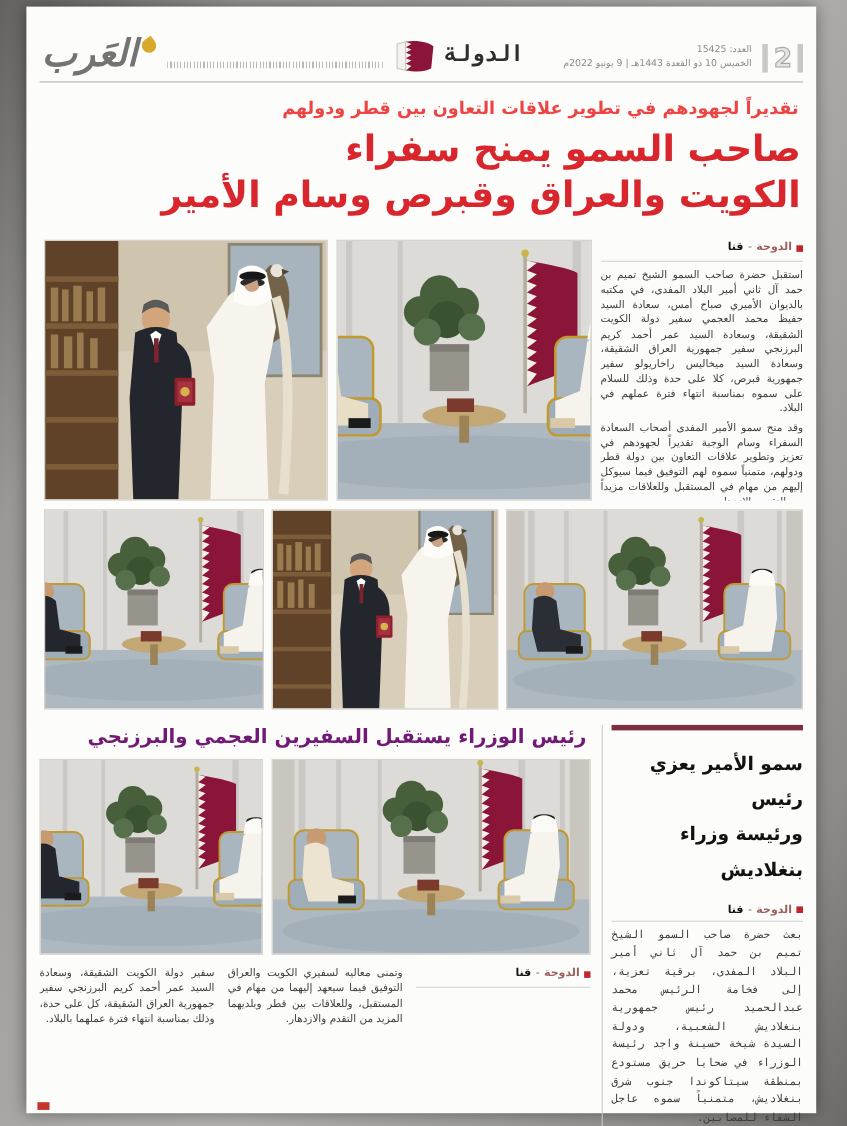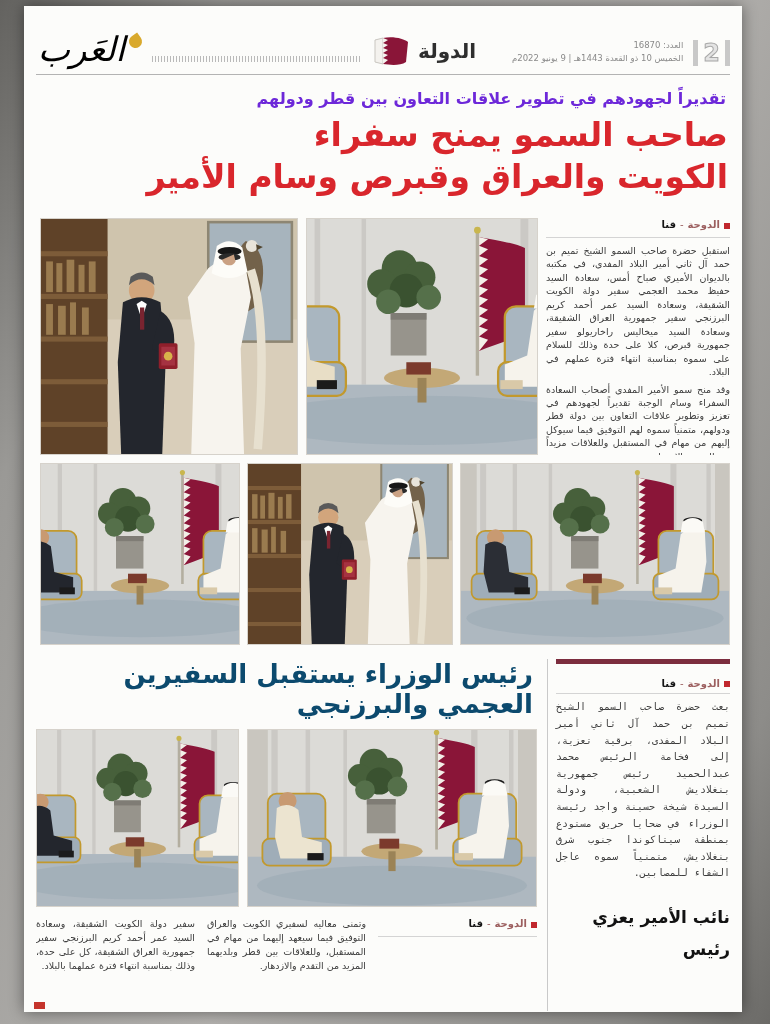"العَرب" .logo .word { color: #000000 -> #737373; font-weight: 400 -> 700 }
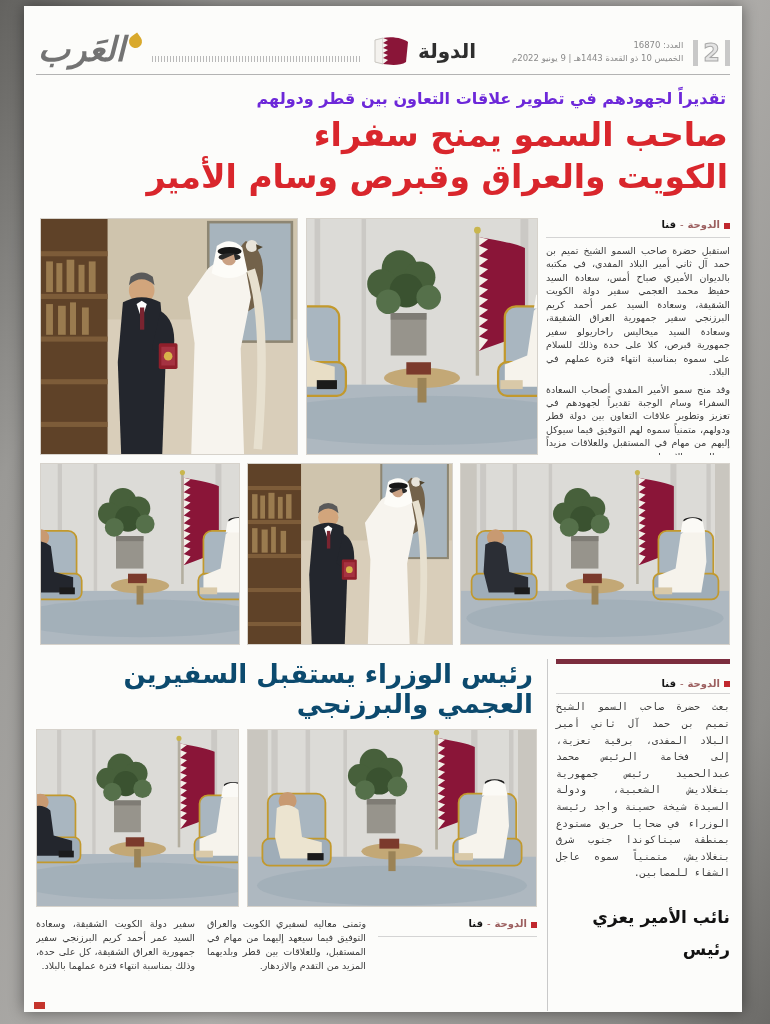"الدولة" .section { align-items: center -> flex-start; font-family: none -> Liberation Mono, monospace }
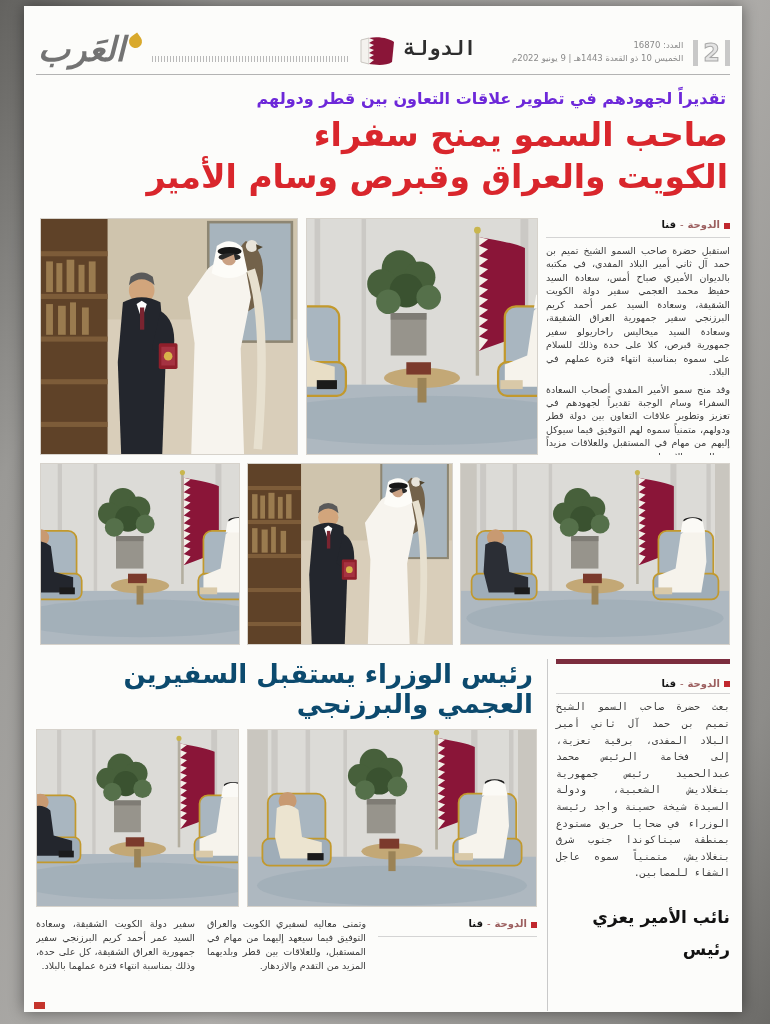"العدد: 16870" div { text: 16870 -> 15425 }
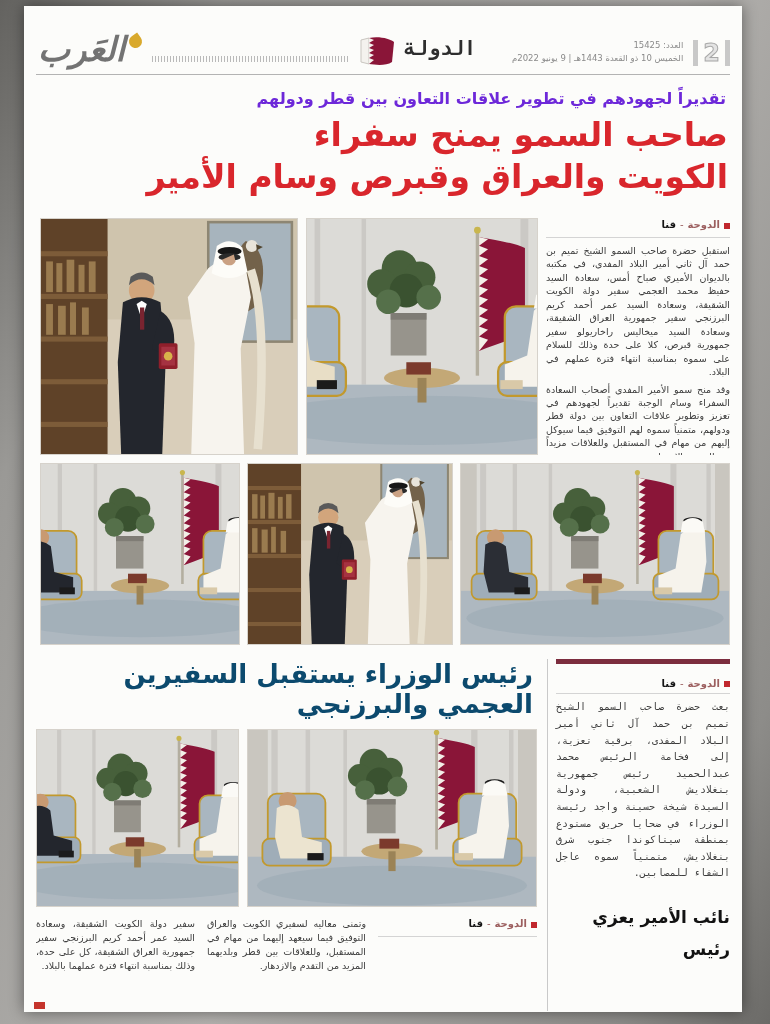"تقديراً لجهودهم في تطوير علاقات" .kicker { color: #6d28d9 -> #ef4444 }
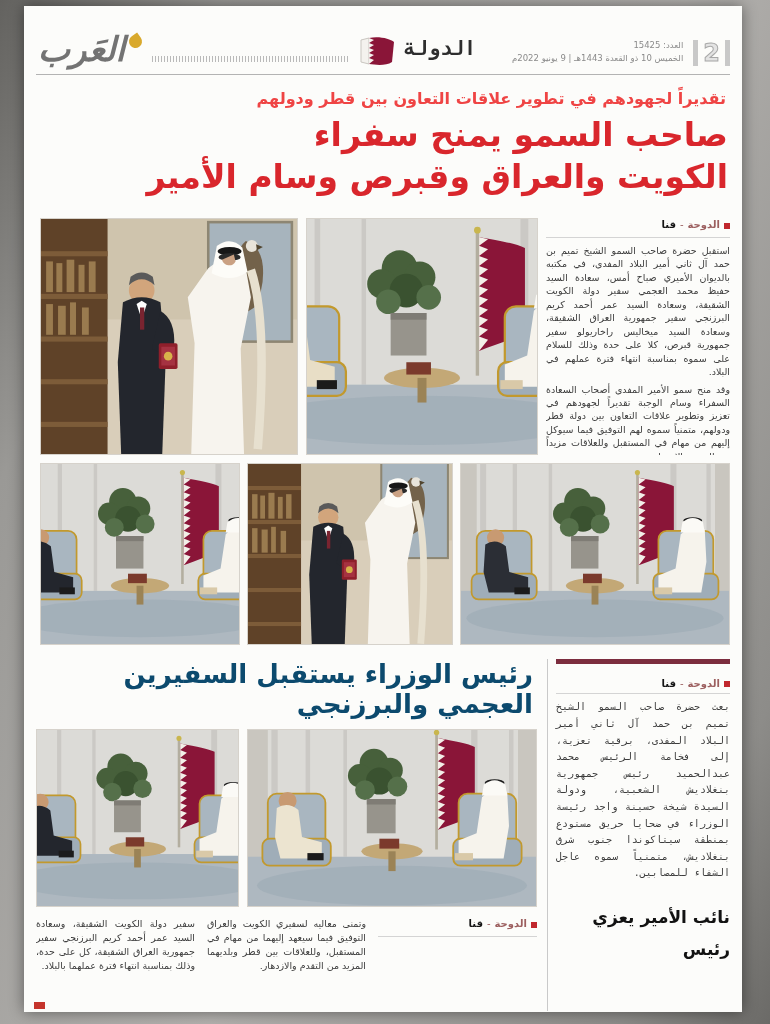"رئيس الوزراء يستقبل السفيرين العجمي" .pm-headline { color: #0c4a6e -> #701a75; font-size: 26px -> 18px }
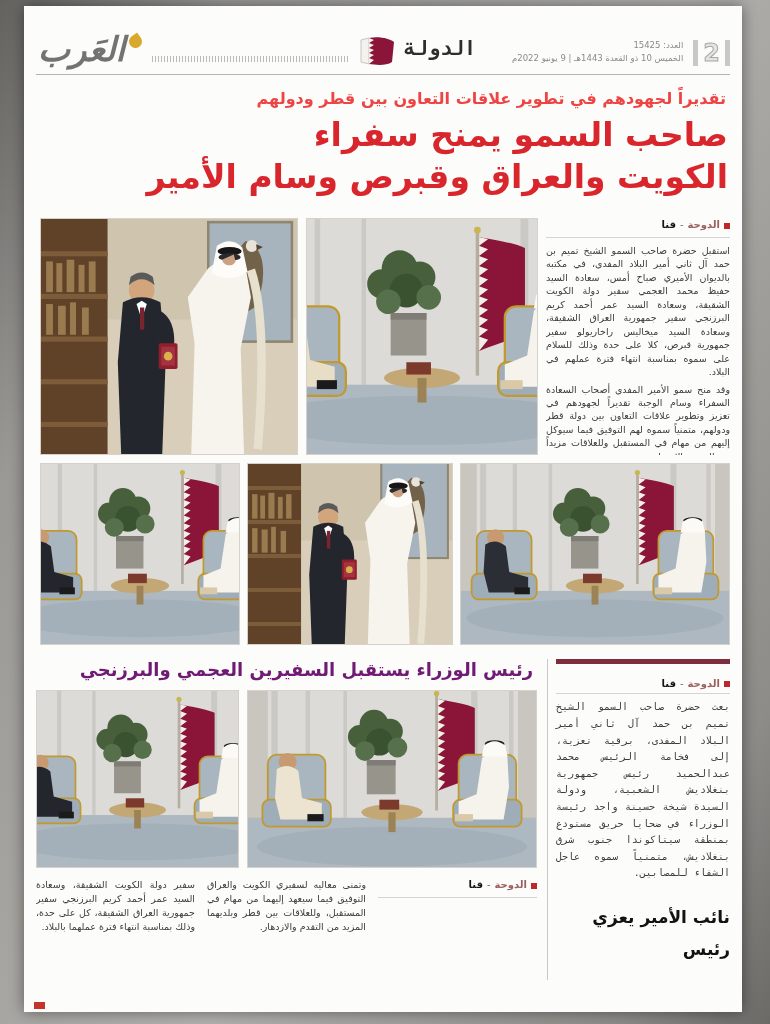"سمو الأمير يعزي رئيس" h2.sb-headline { html: none -> <h2> <span>سمو الأمير يعزي رئيس</span><br> <span>ورئيسة وزراء بنغلاديش</span> </h2> }
